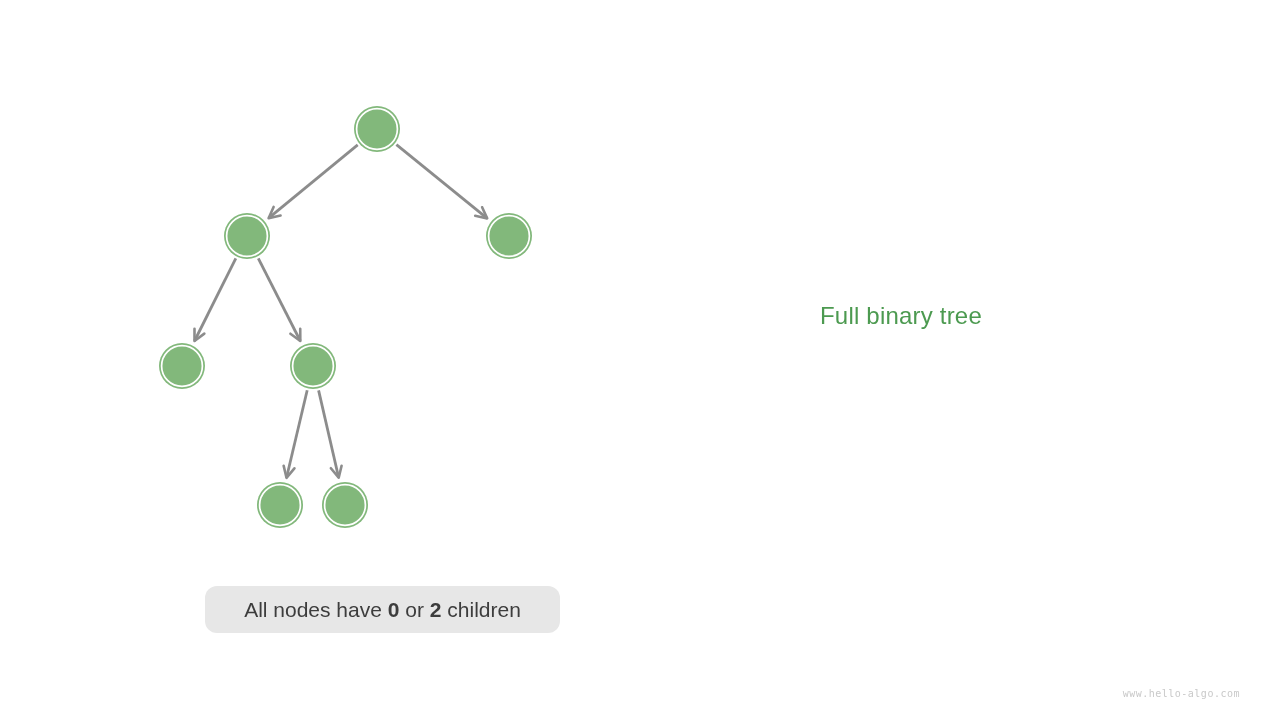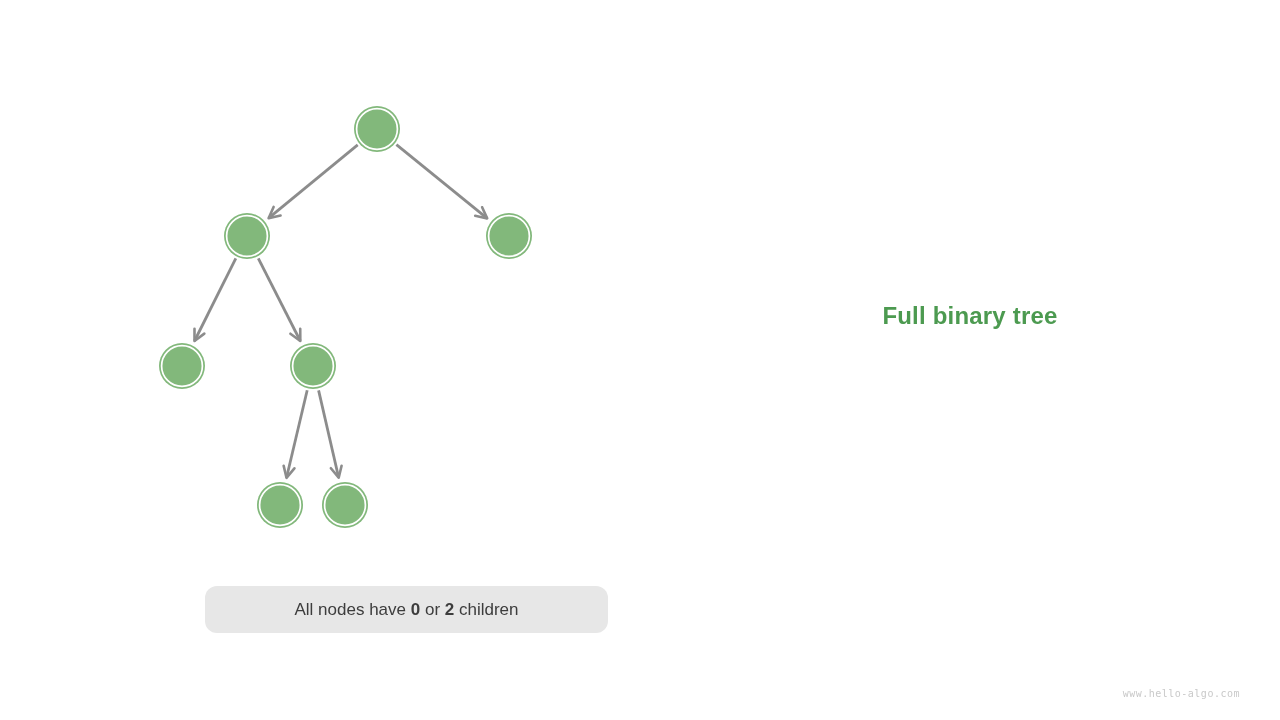"Full binary tree" .title { font-weight: 700 -> 400; text-align: center -> none }
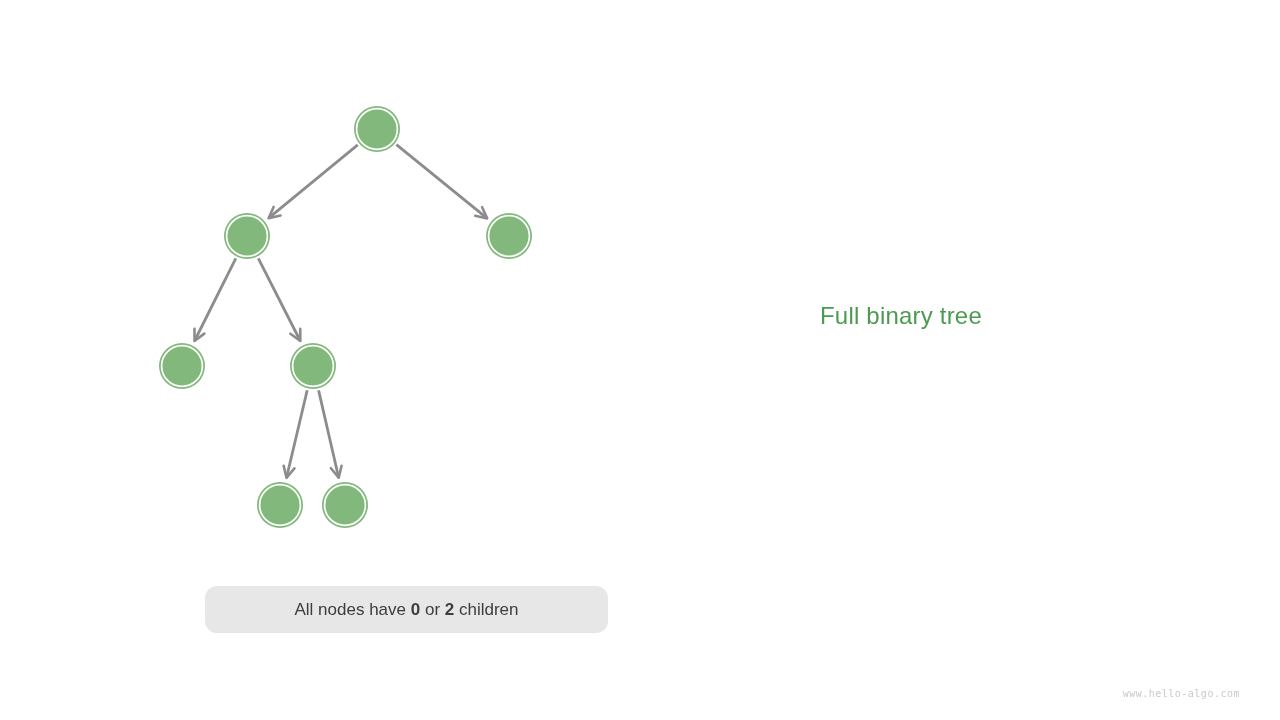"All nodes have" .caption { font-size: 17px -> 21px; width: 403px -> 355px }
